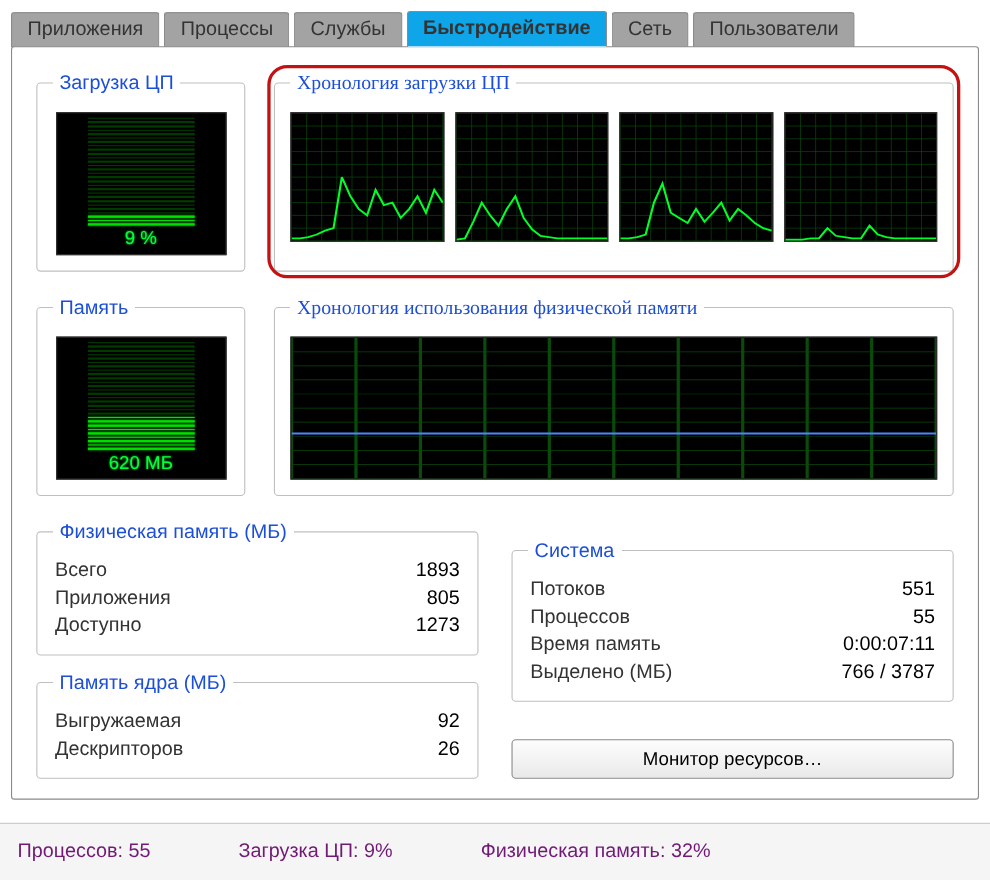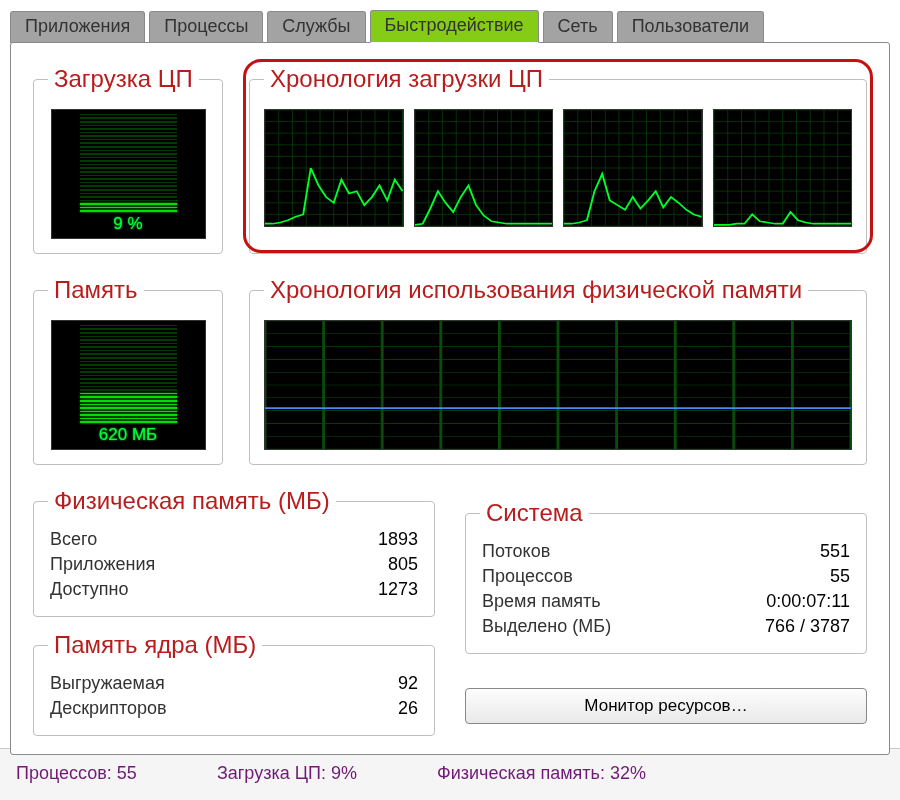"Быстродействие" .tab.active { background: #84cc16 -> #0ea5e9; font-weight: none -> bold }
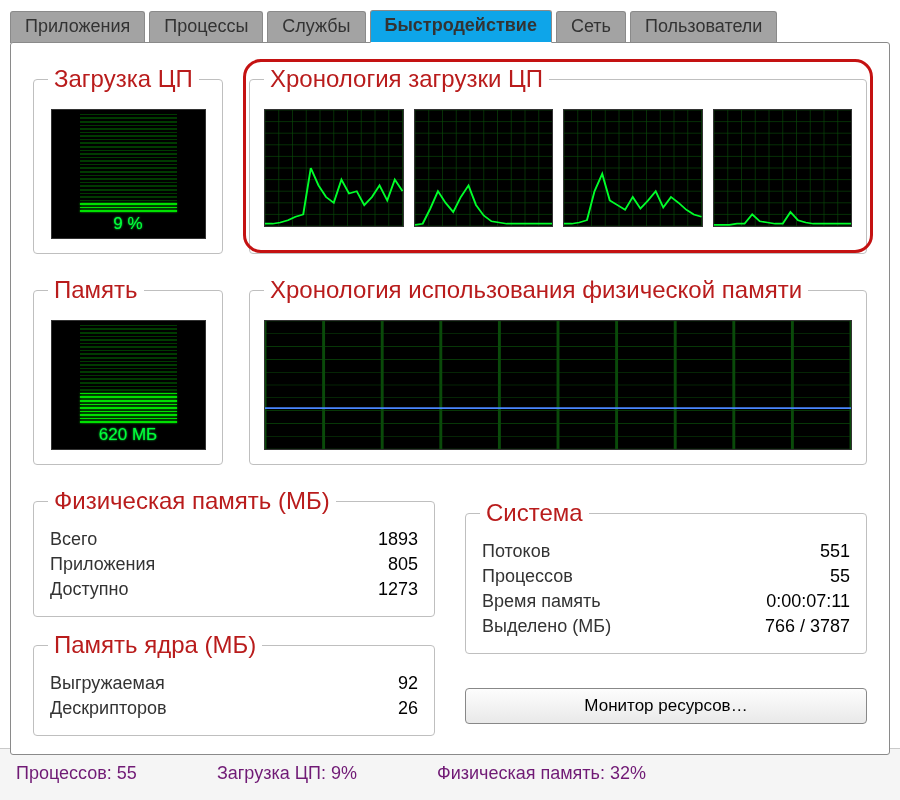"Загрузка ЦП" fieldset.group > legend { color: #b91c1c -> #1d4ed8; font-size: 24px -> 18px }
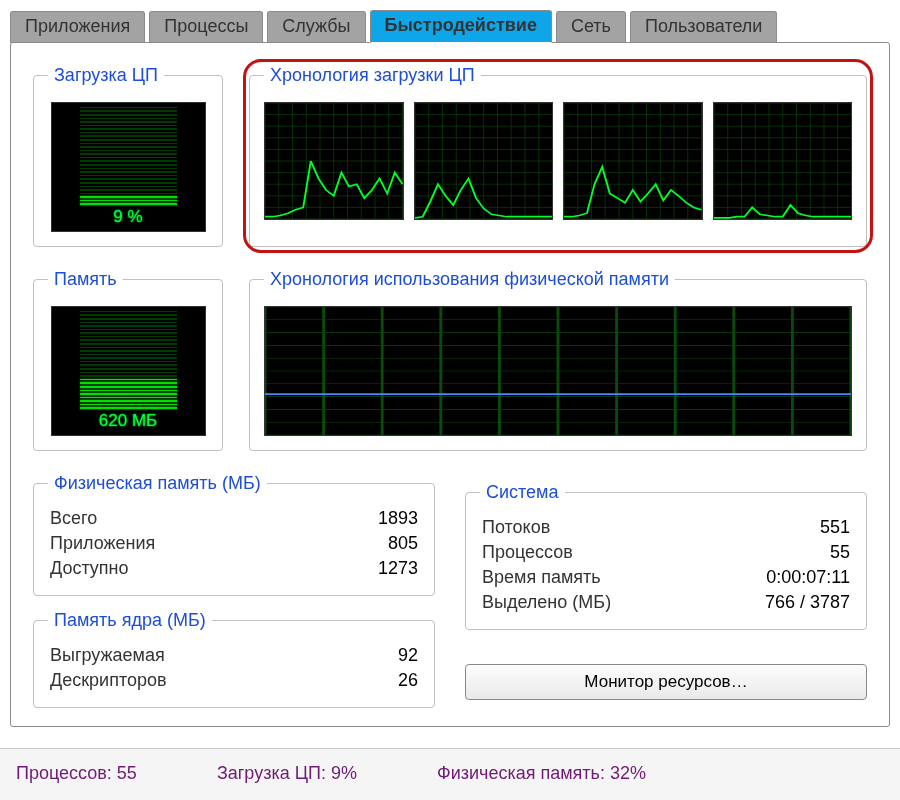"Хронология загрузки ЦП" .history-group { font-family: none -> Liberation Serif, serif }
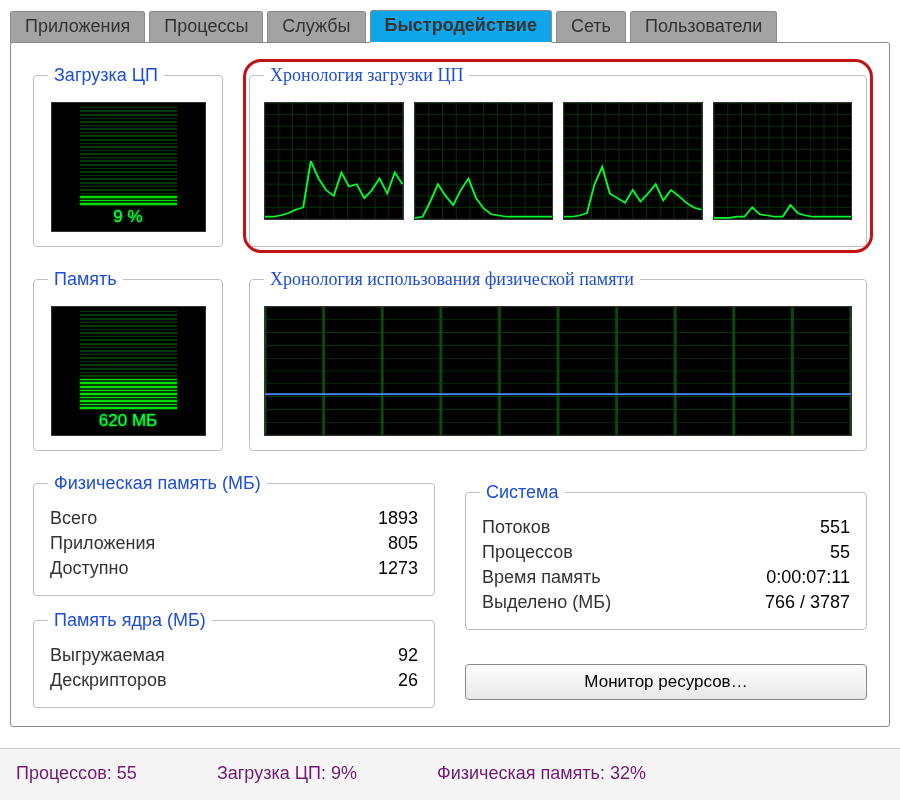"Физическая память (МБ)" .info-row { align-items: center -> flex-end }
